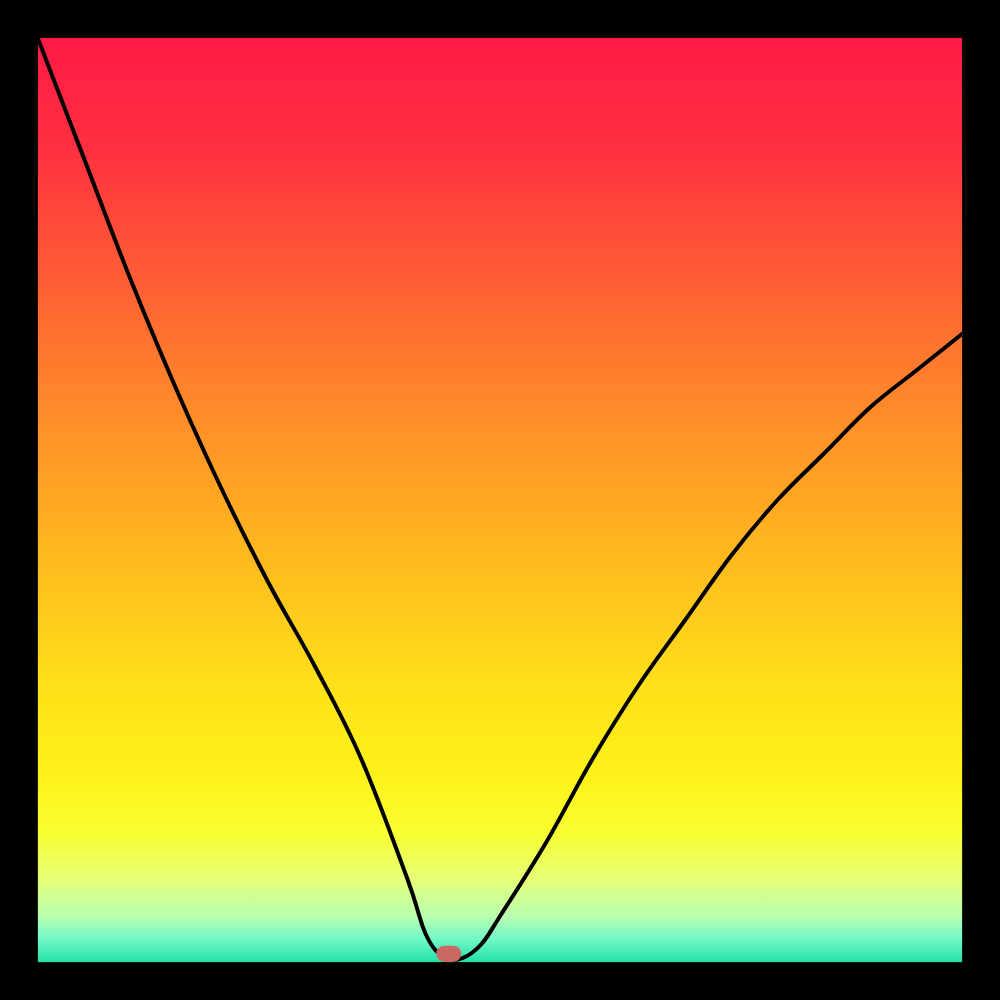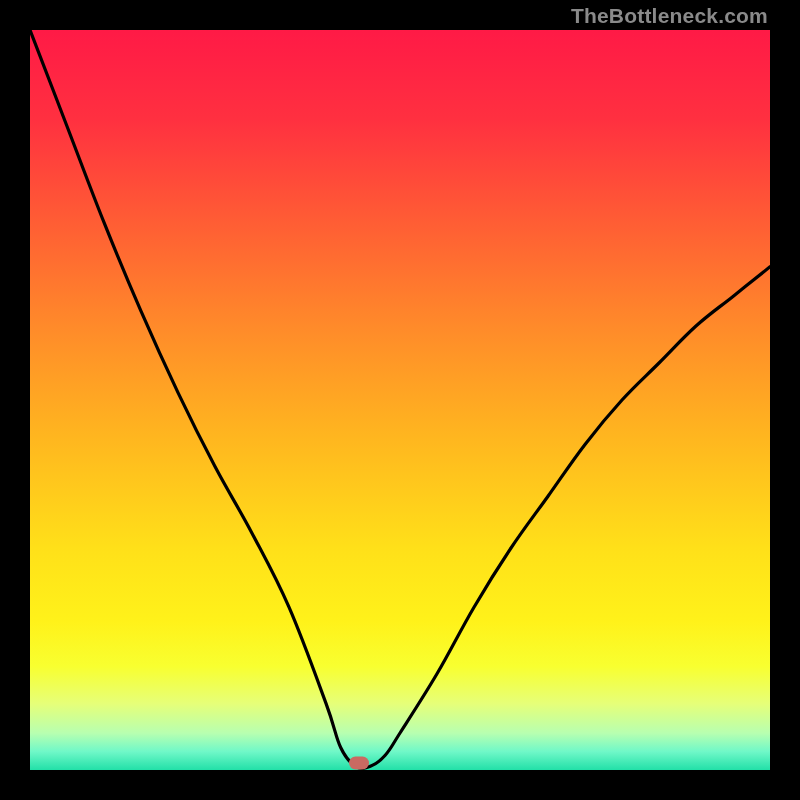"TheBottleneck.com" div.watermark { html: <div>TheBottleneck.com</div> -> none }
